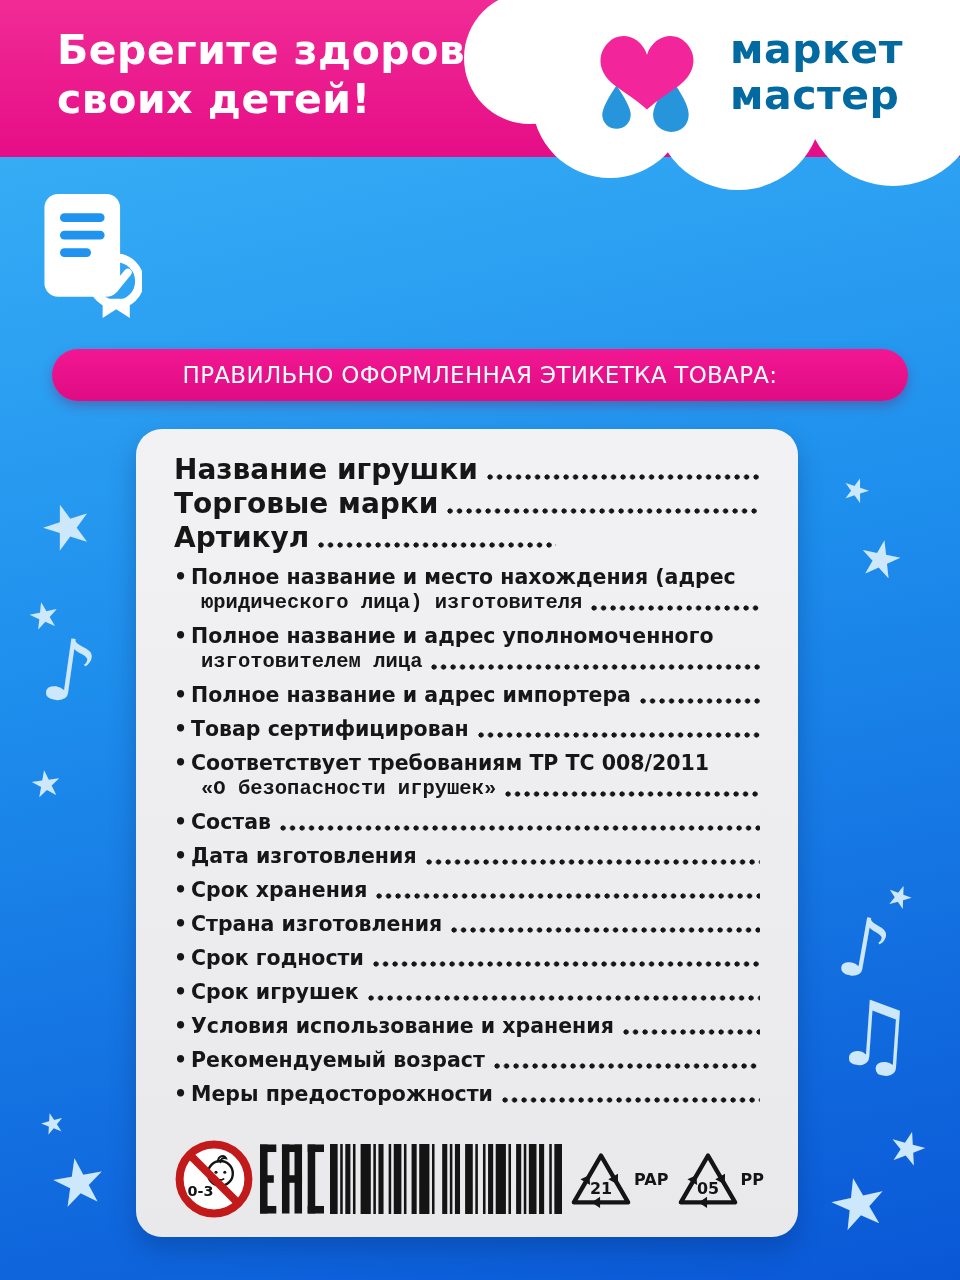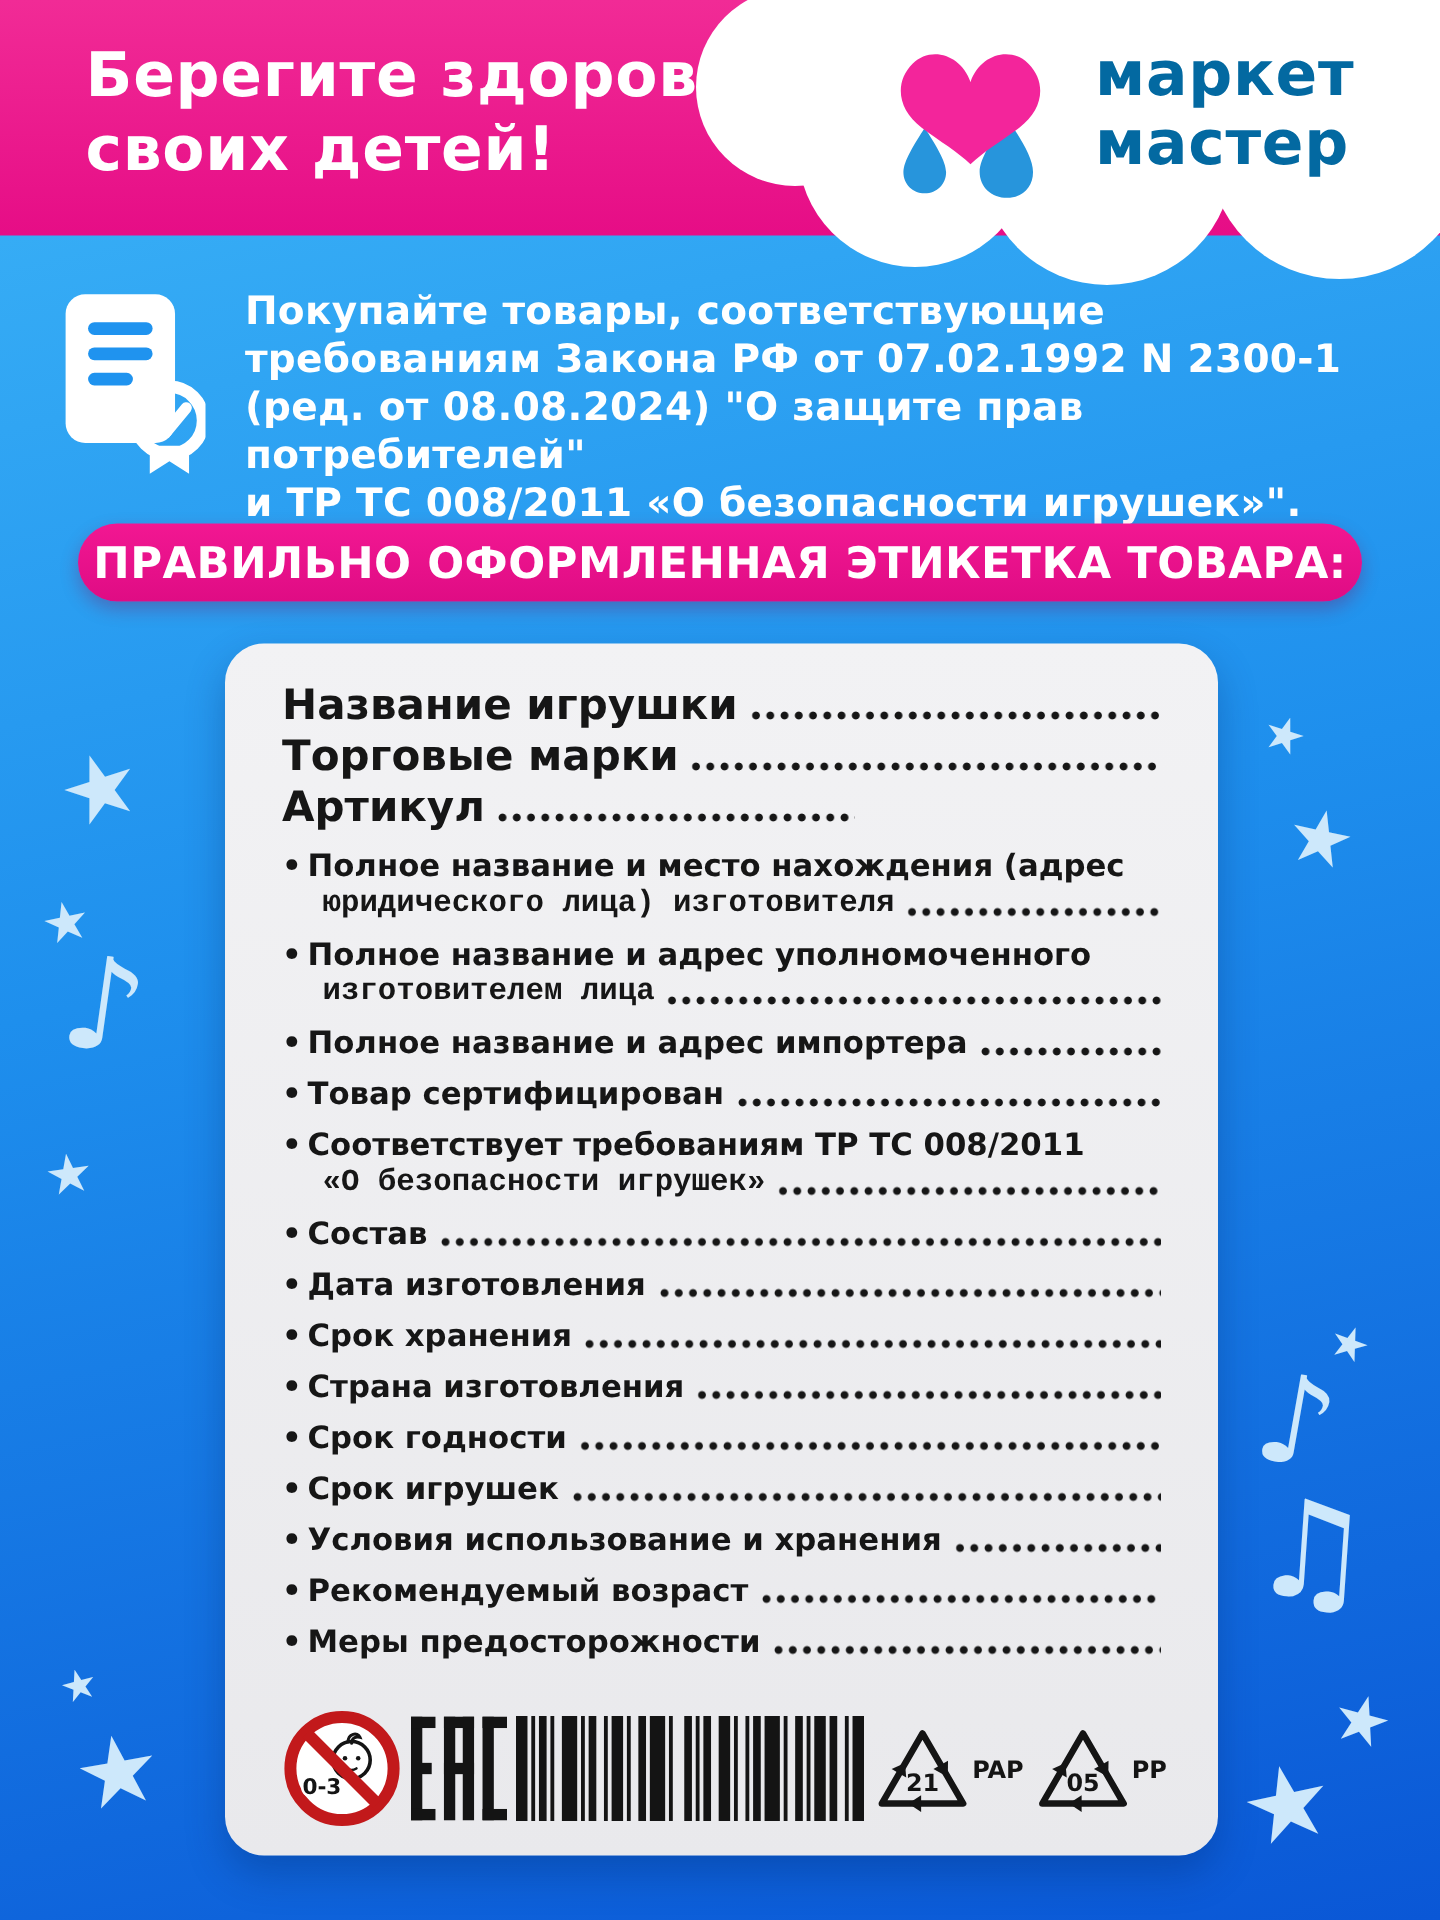"Покупайте товары, соответствующие" div.intro-text { html: <div> <span>Покупайте товары, соответствующие</span> <span>требованиям Закона РФ от 07.02.1992 N 2300-1</span> <span>(ред. от 08.08.2024) "О защите прав потребителей"</span> <span>и ТР ТС 008/2011 «О безопасности игрушек»".</span> </div> -> none }
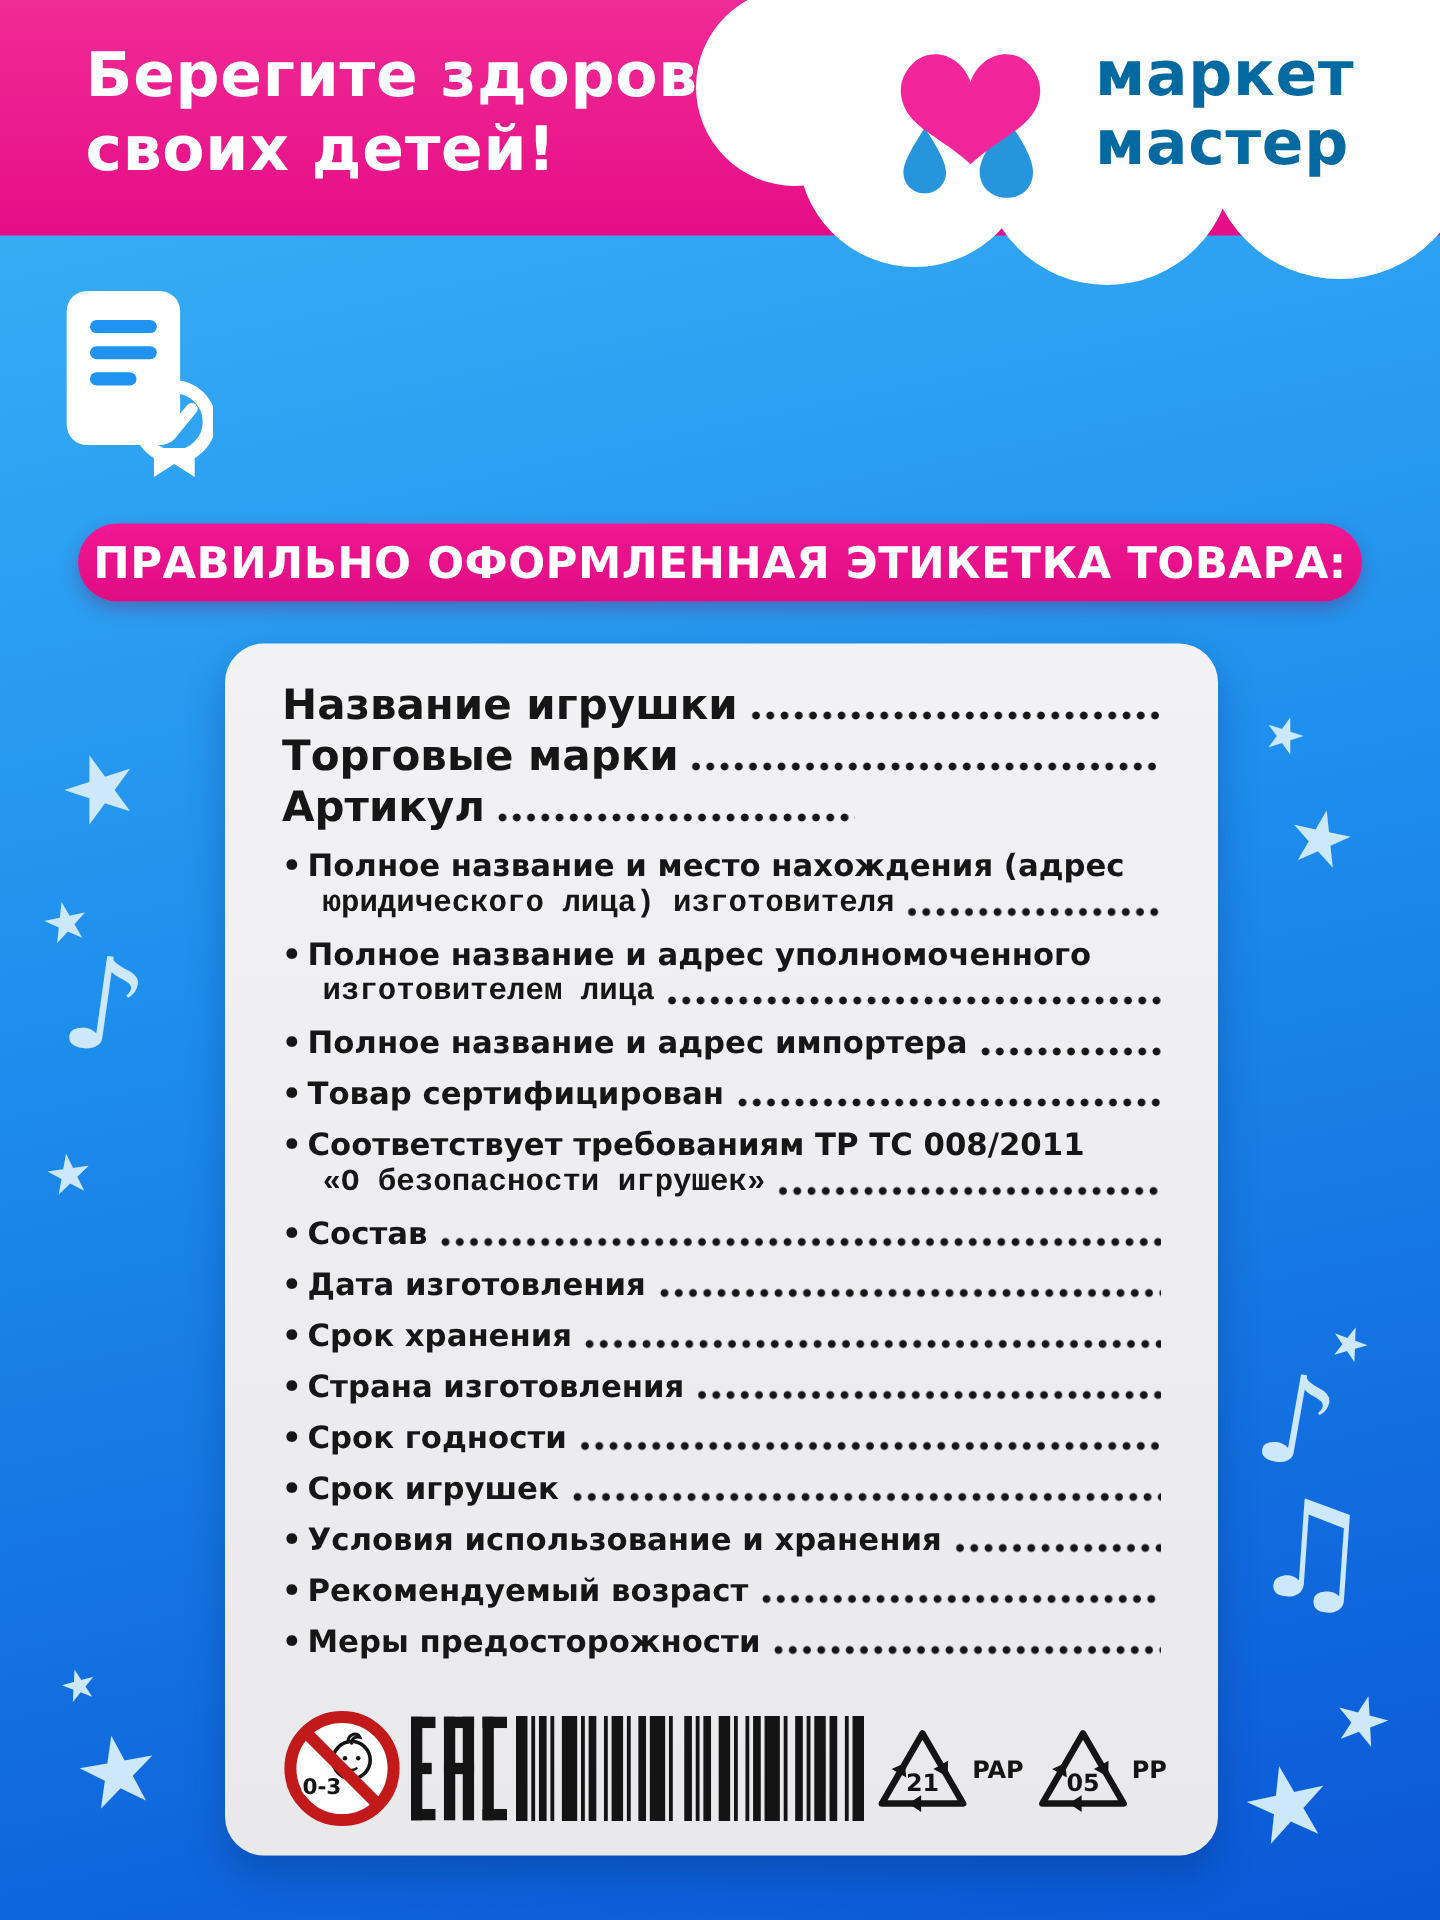"ПРАВИЛЬНО ОФОРМЛЕННАЯ ЭТИКЕТКА ТОВАРА:" .banner span { font-size: 29px -> 23px; font-weight: bold -> normal }
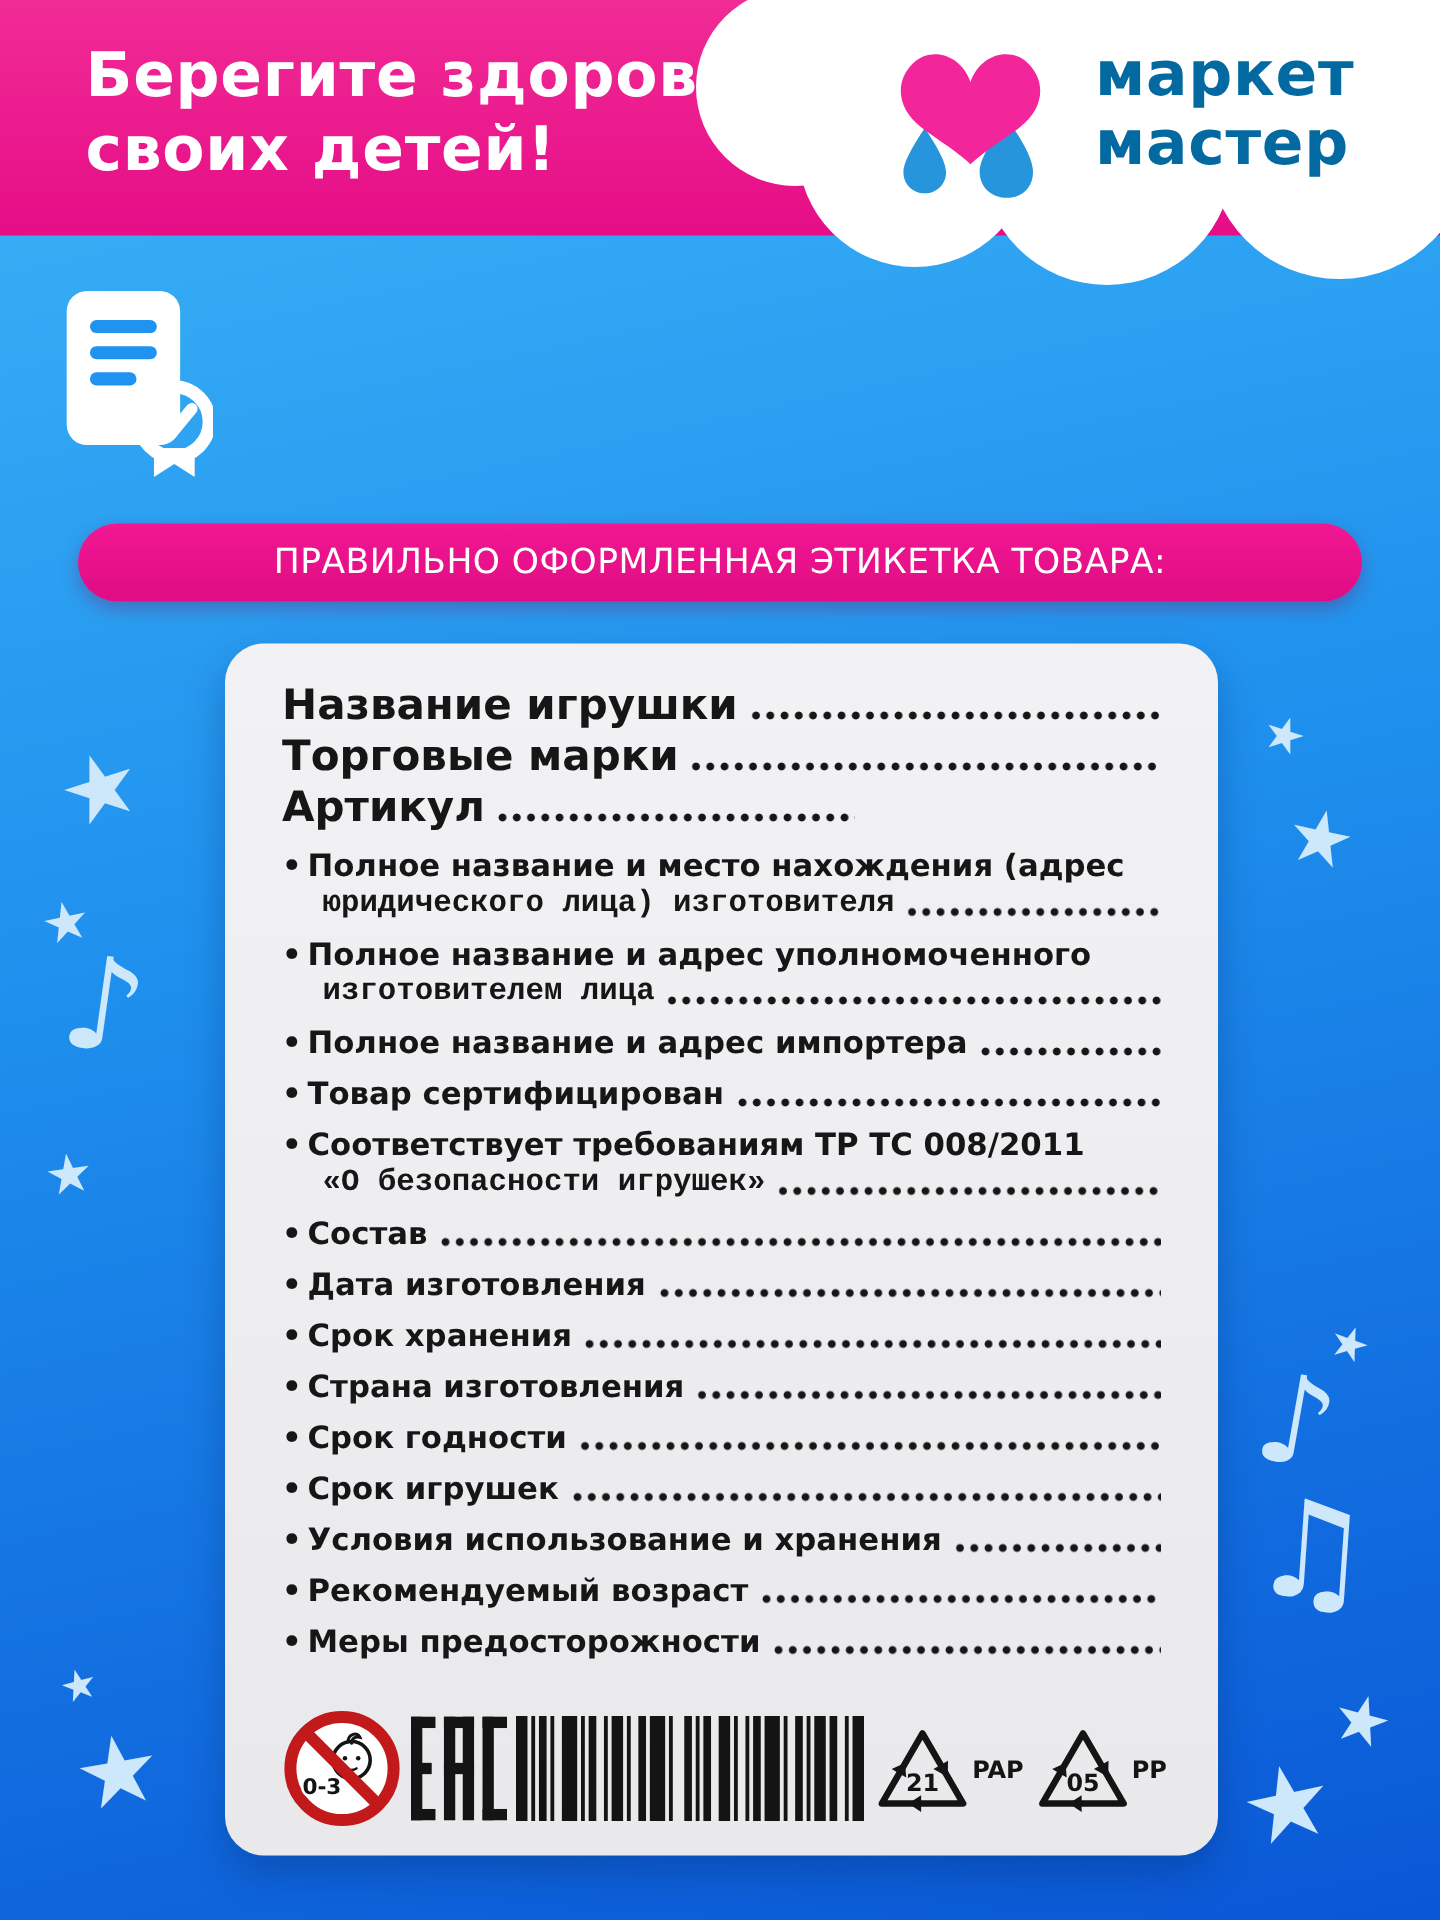"Название игрушки" .card { left: 150px -> 136px }
